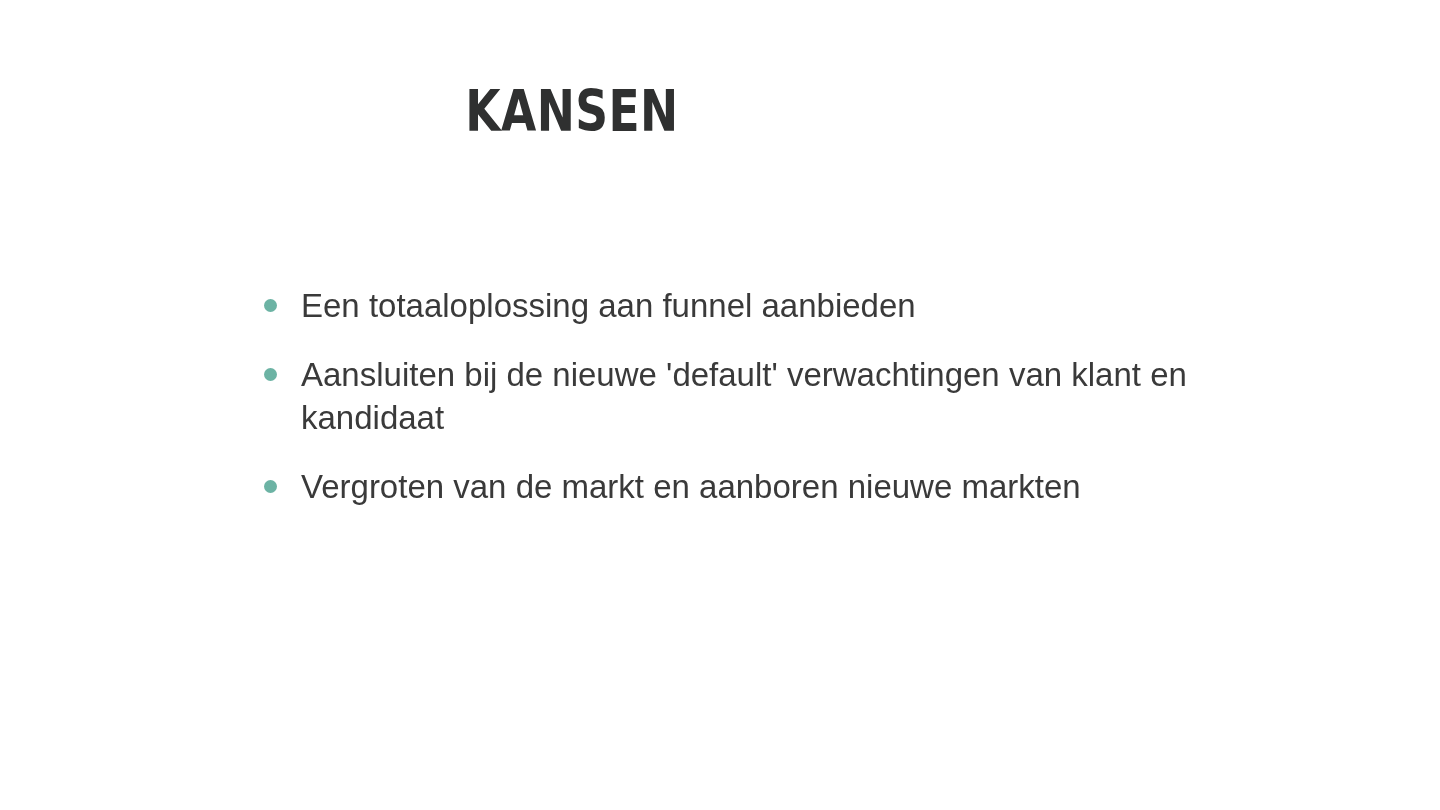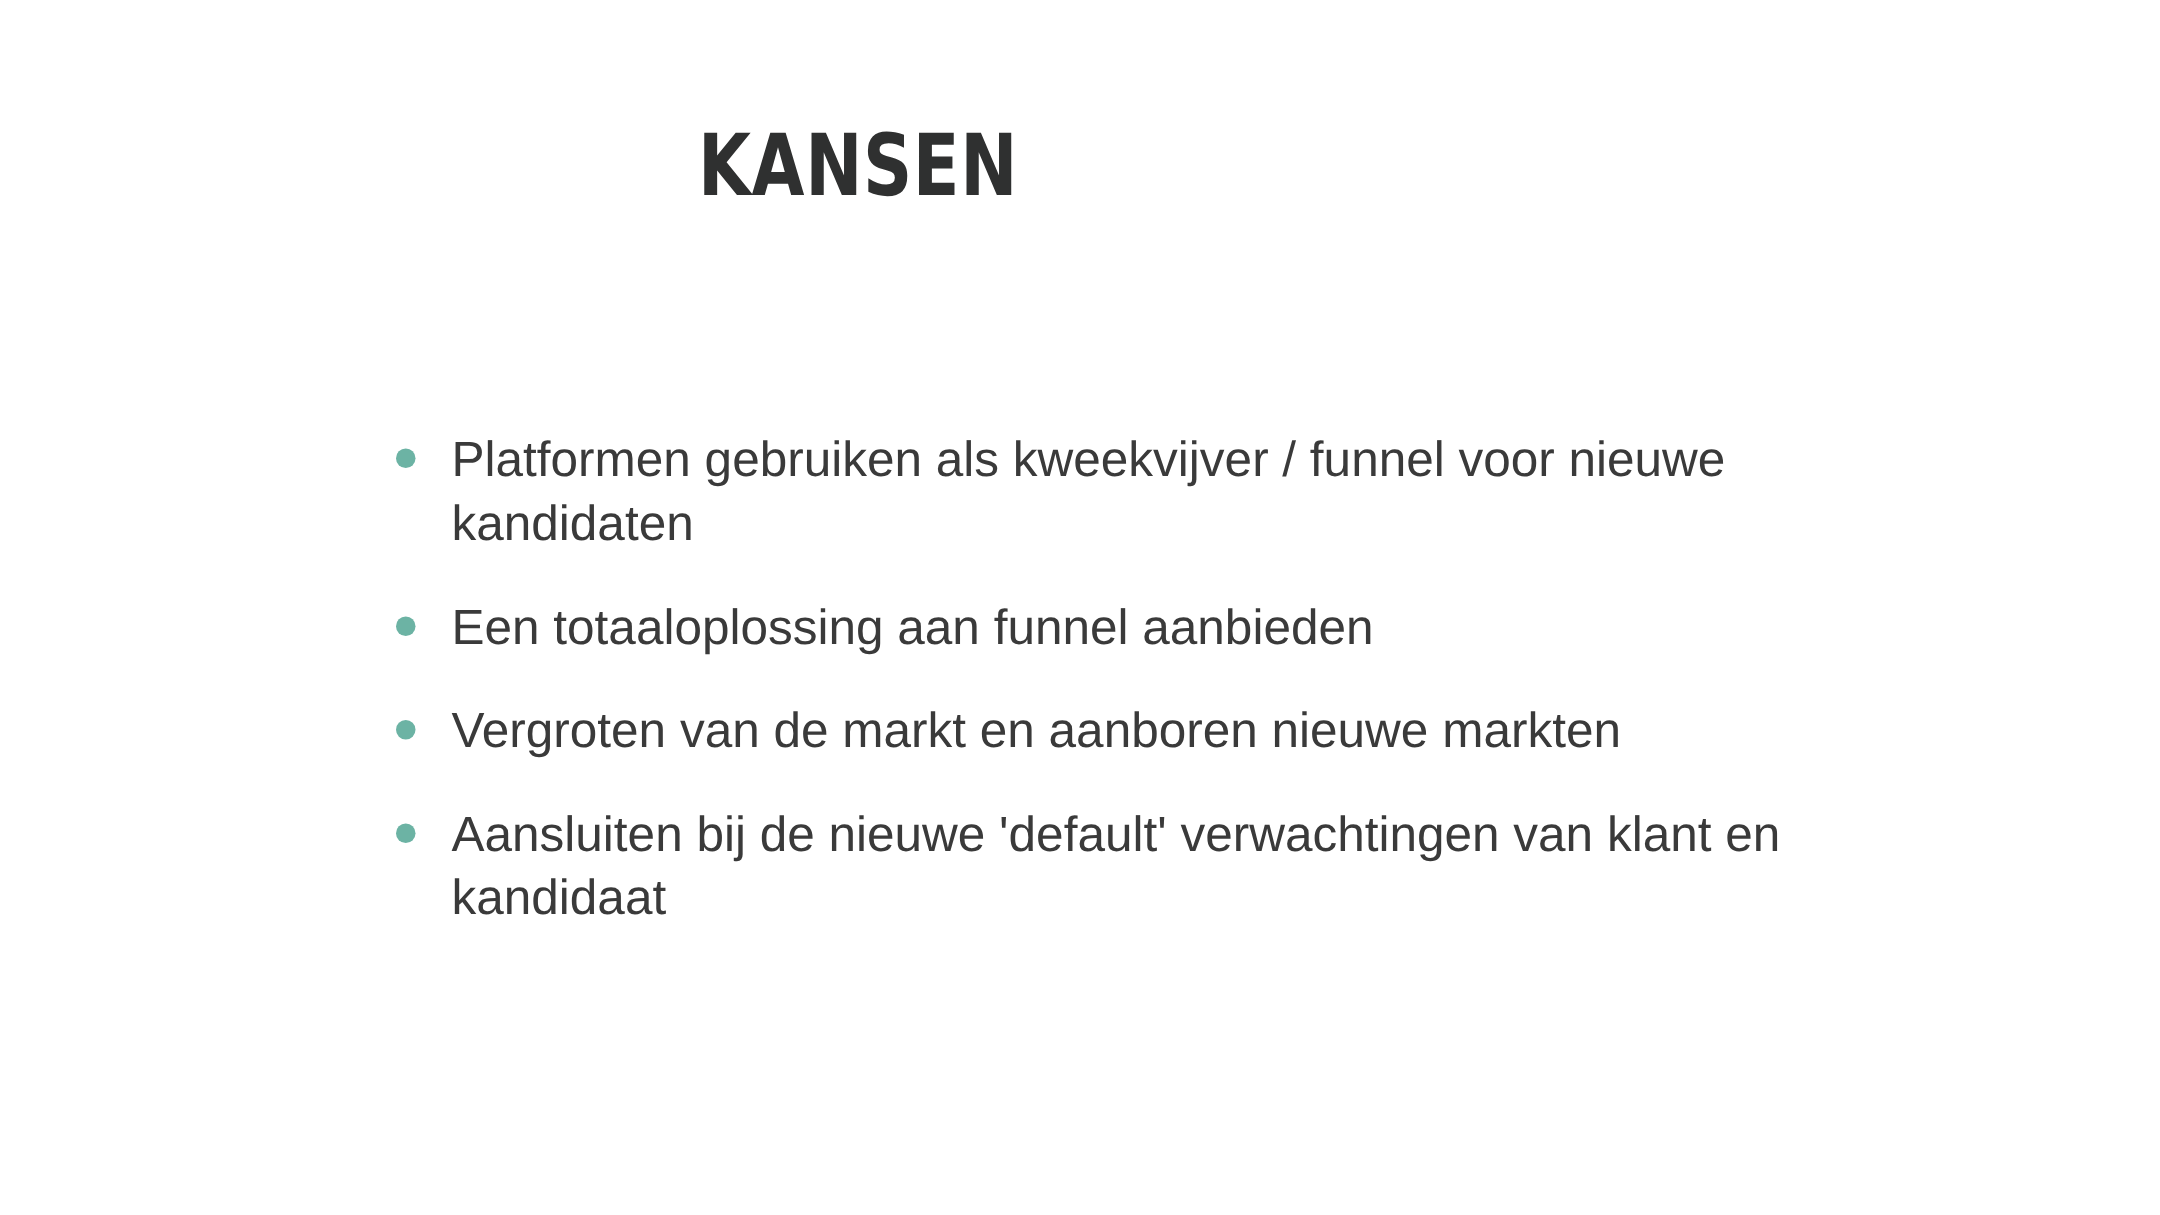"Platformen gebruiken als kweekvijver /" li.bullet-item { html: <li> <span></span> <span>Platformen gebruiken als kweekvijver / funnel voor nieuwe kandidaten</span> </li> -> none }
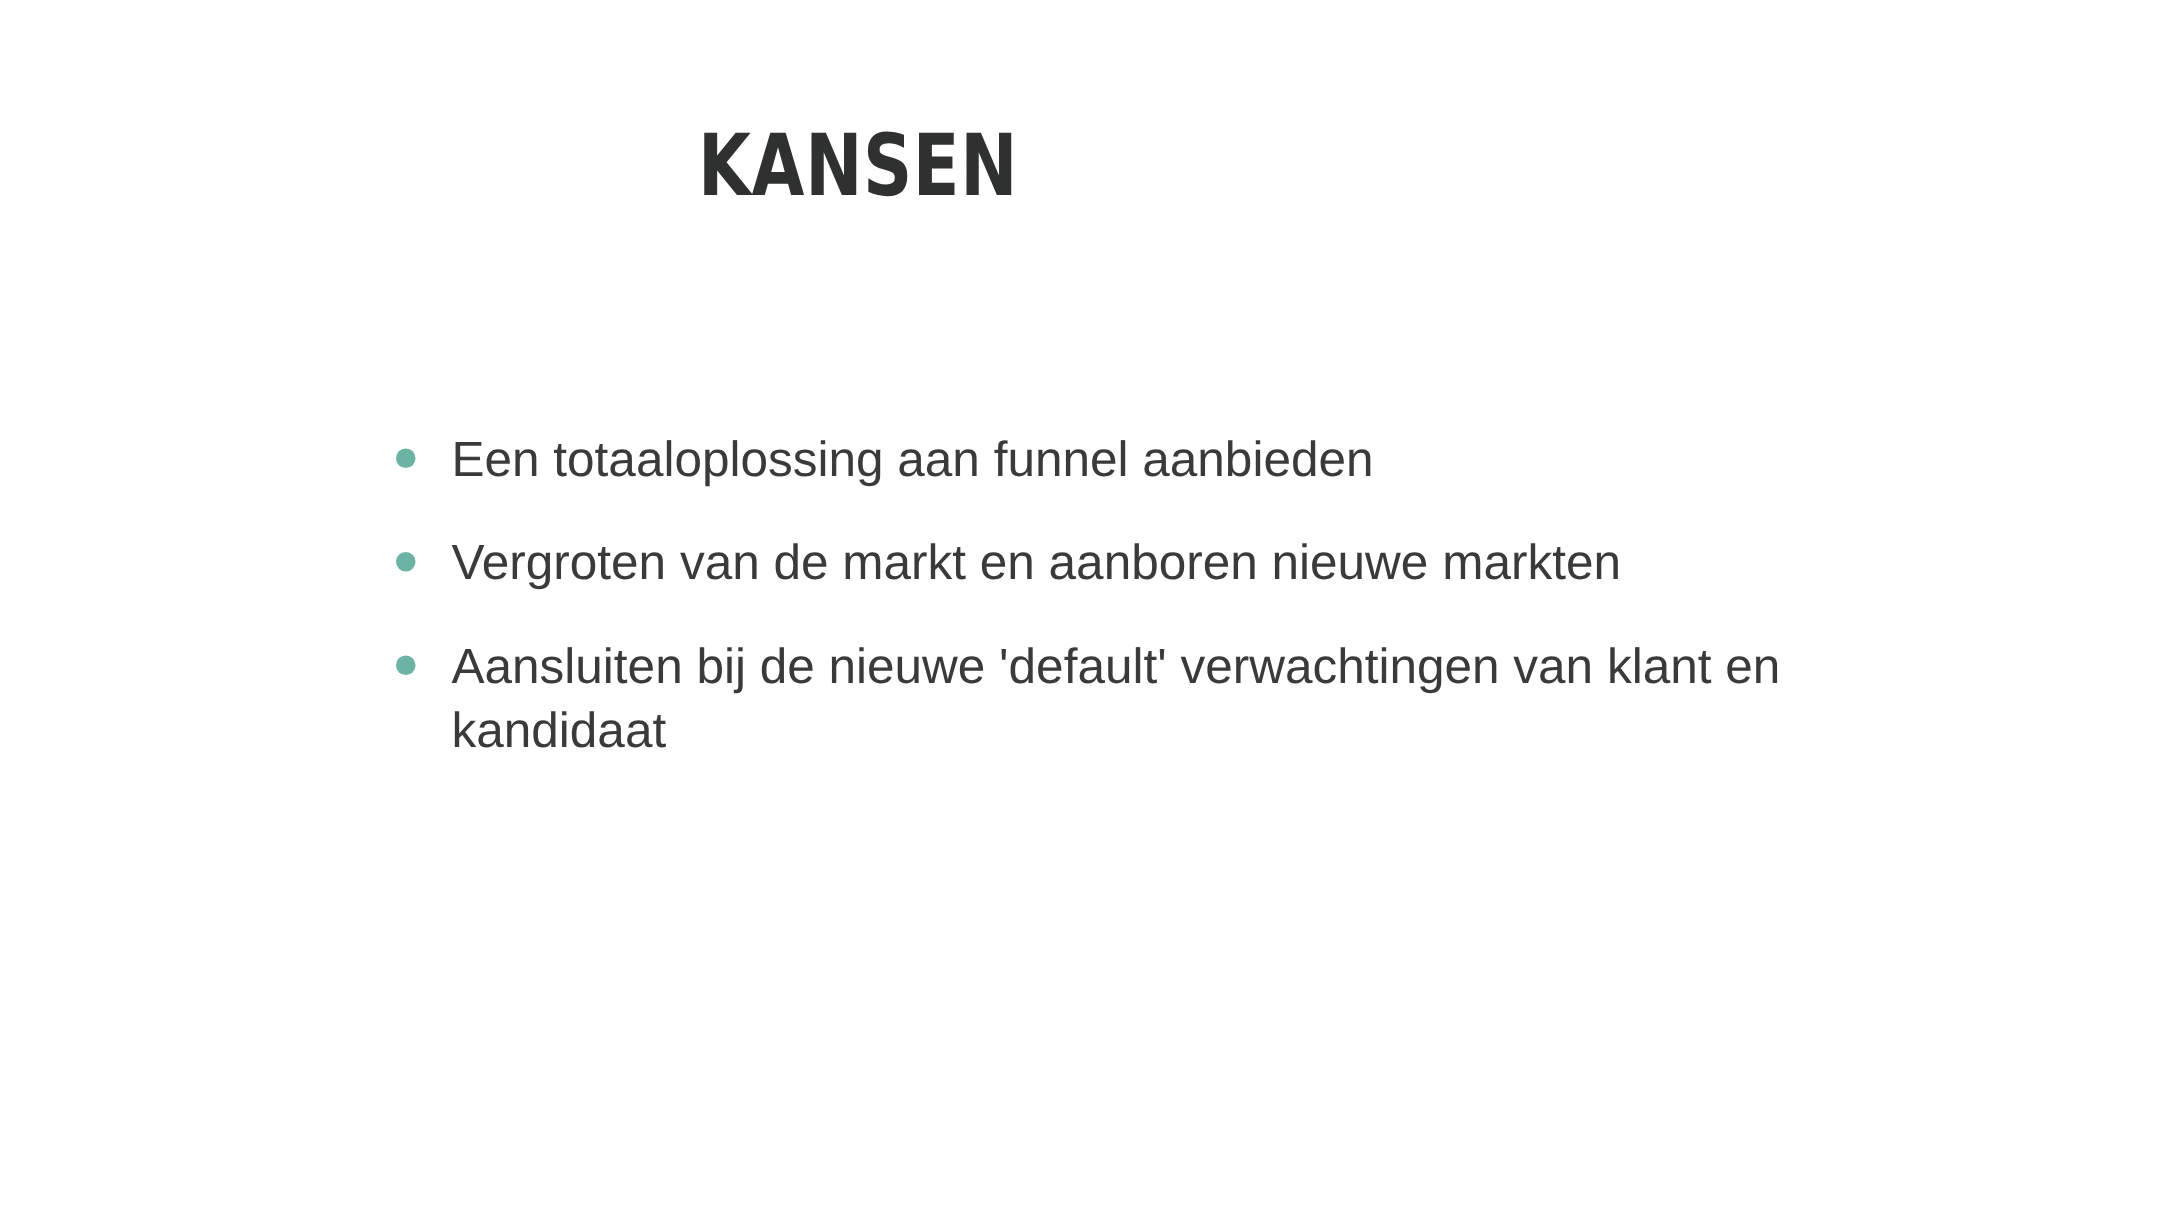"Vergroten van de markt en" li.bullet-item { order: before "Aansluiten bij de nieuwe 'default'" -> after "Aansluiten bij de nieuwe 'default'" }
